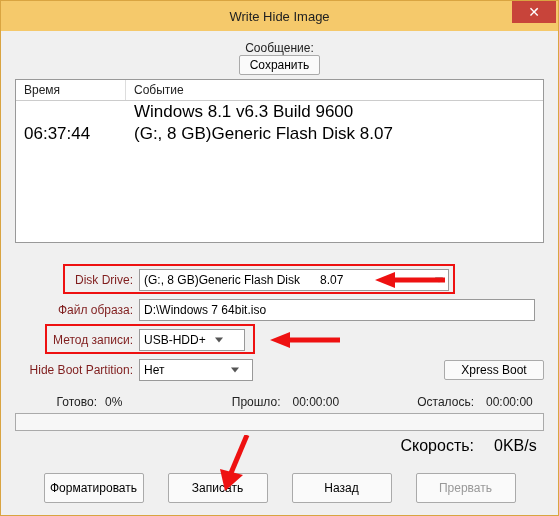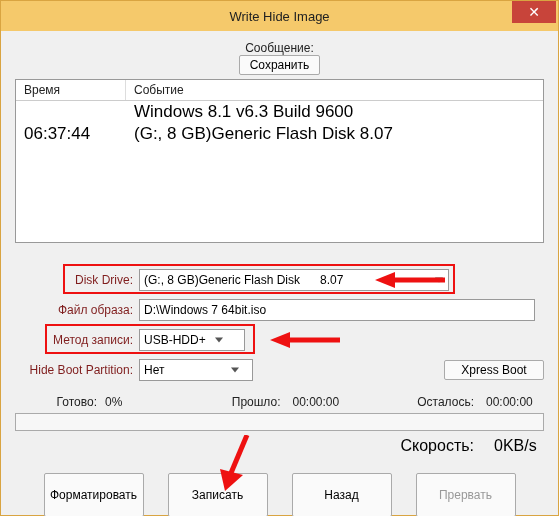"Форматировать" .button-row .btn { padding: 14px 4px -> 7px 4px }
